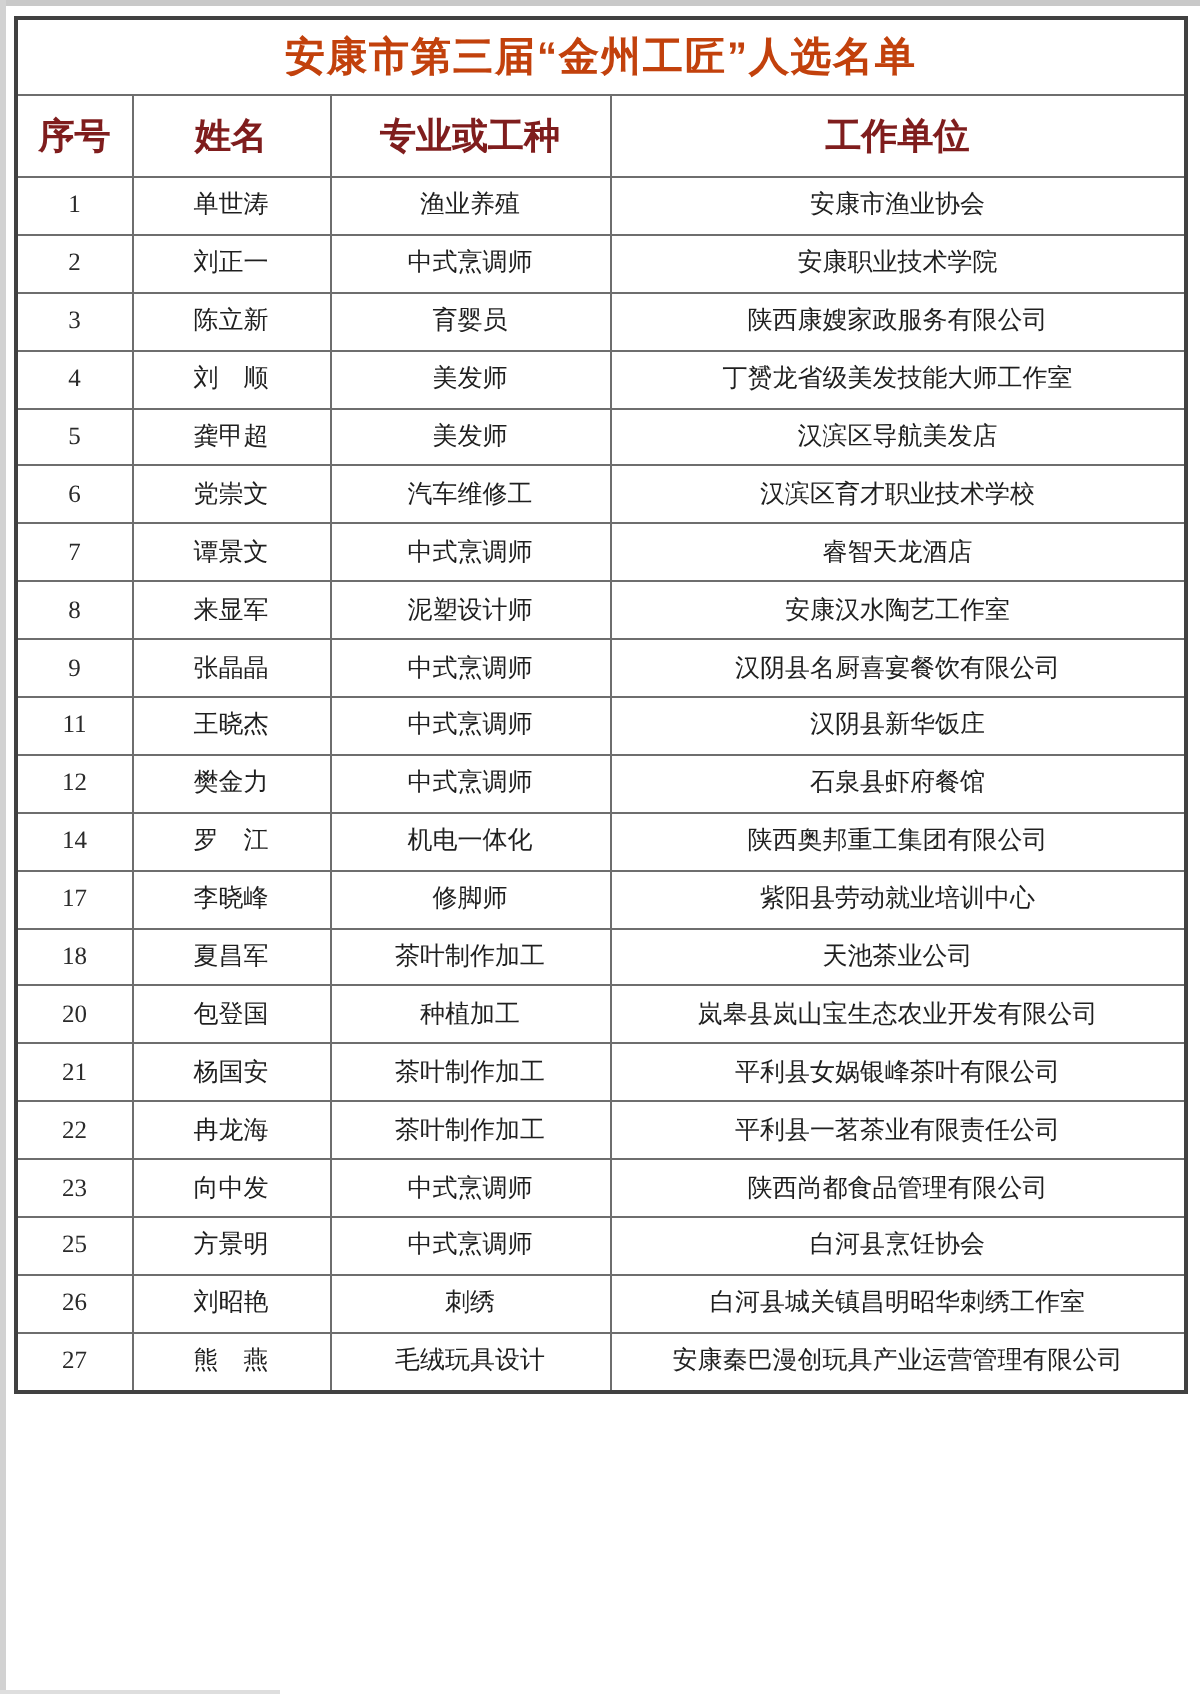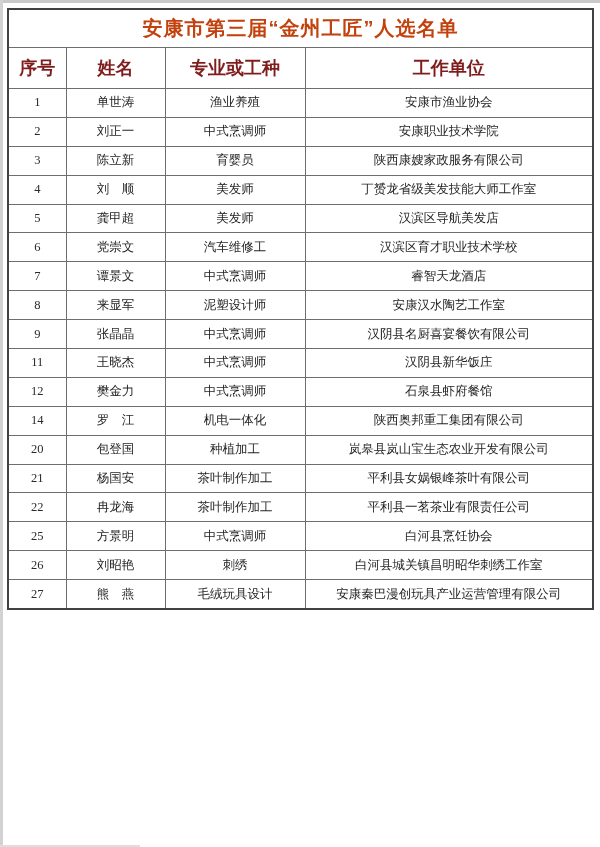"17" tr.data-row { html: none -> <tr> <td>17</td> <td>李晓峰</td> <td>修脚师</td> <td>紫阳县劳动就业培训中心</td> </tr> }
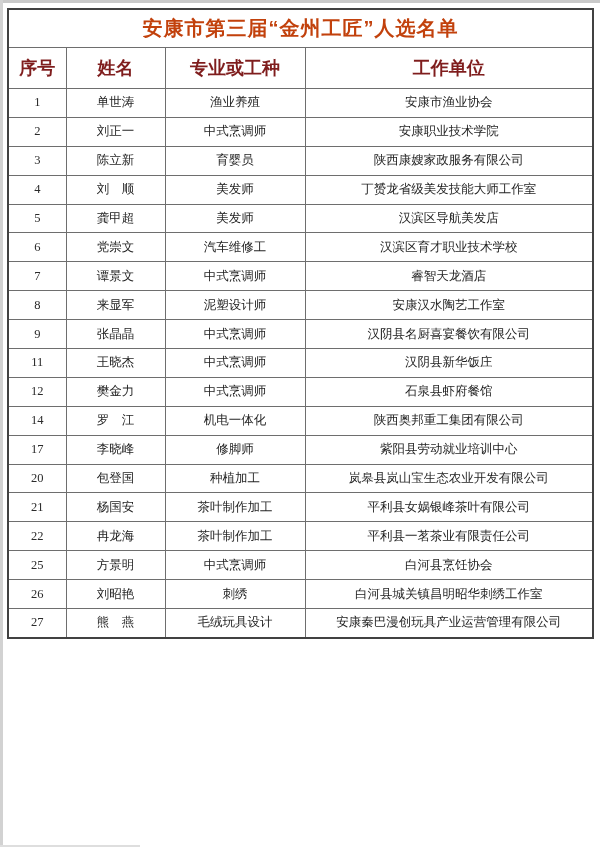"18" tr.data-row { html: none -> <tr> <td>18</td> <td>夏昌军</td> <td>茶叶制作加工</td> <td>天池茶业公司</td> </tr> }
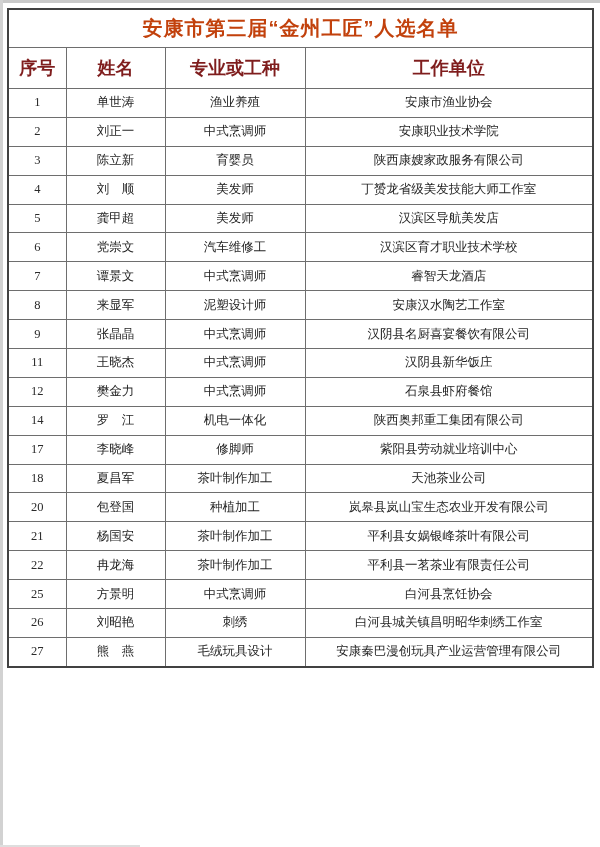"23" tr.data-row { html: none -> <tr> <td>23</td> <td>向中发</td> <td>中式烹调师</td> <td>陕西尚都食品管理有限公司</td> </tr> }
